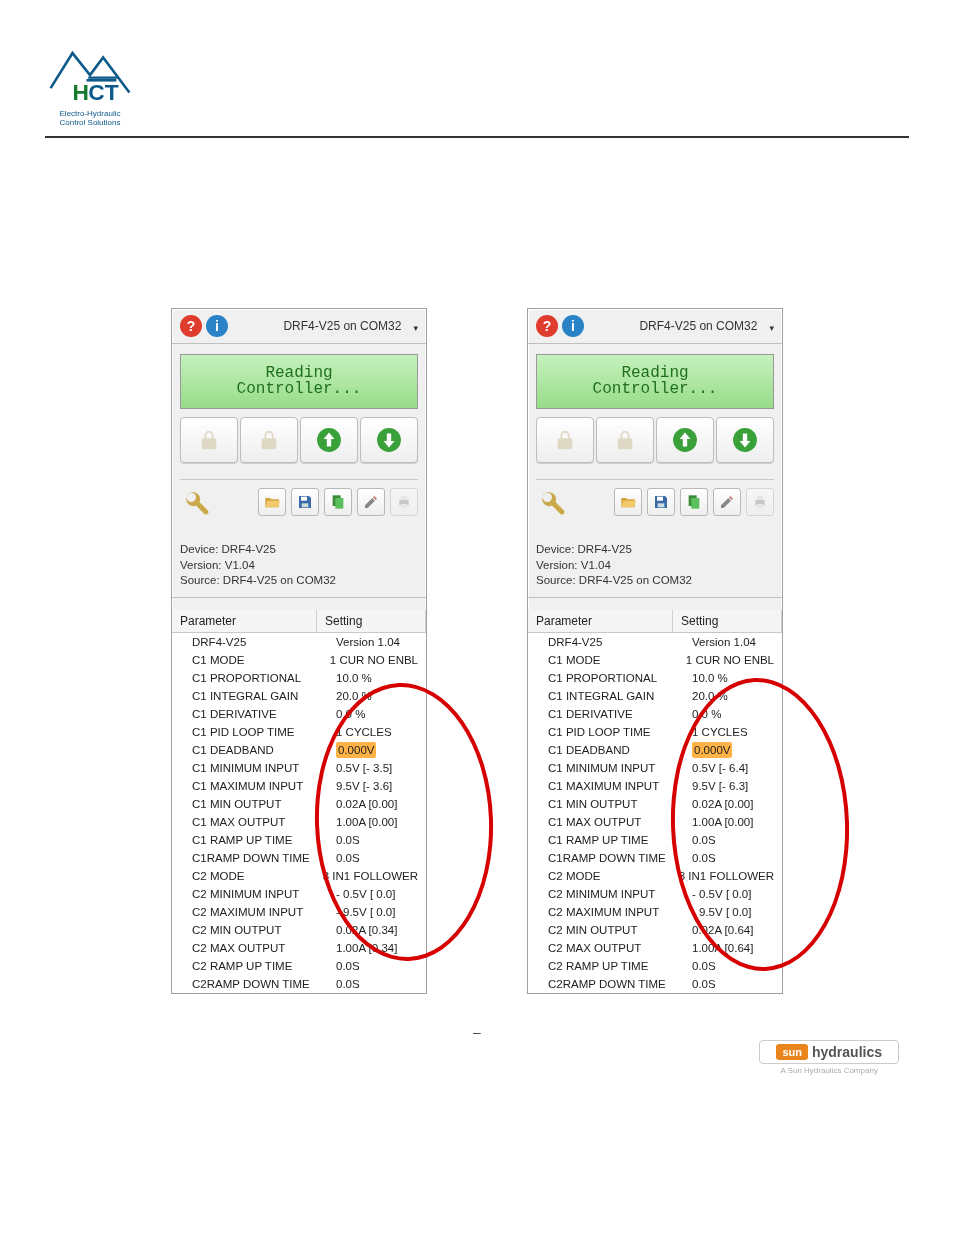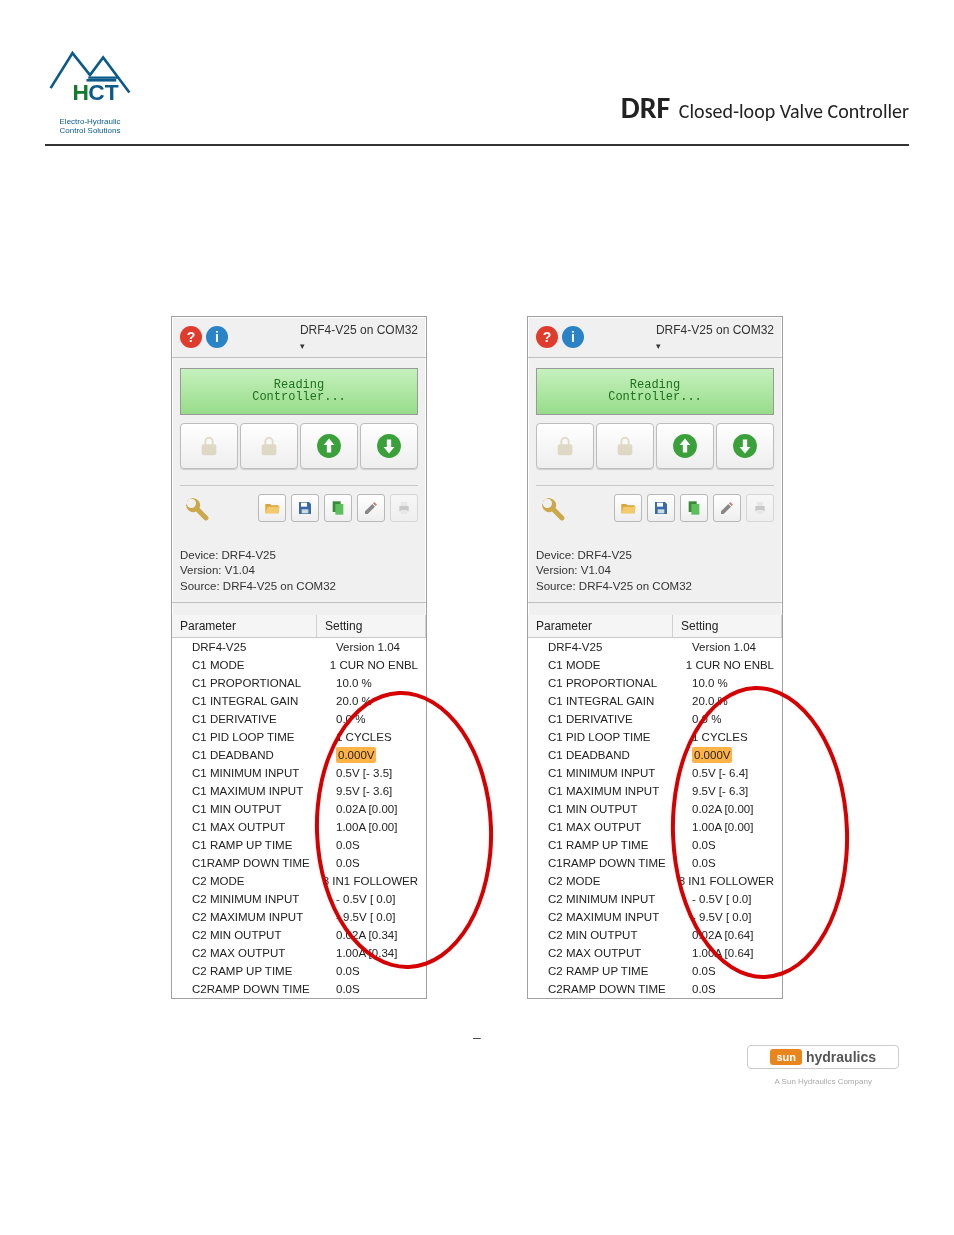"Electro-Hydraulic" .logo-caption { margin-top: 8px -> none }
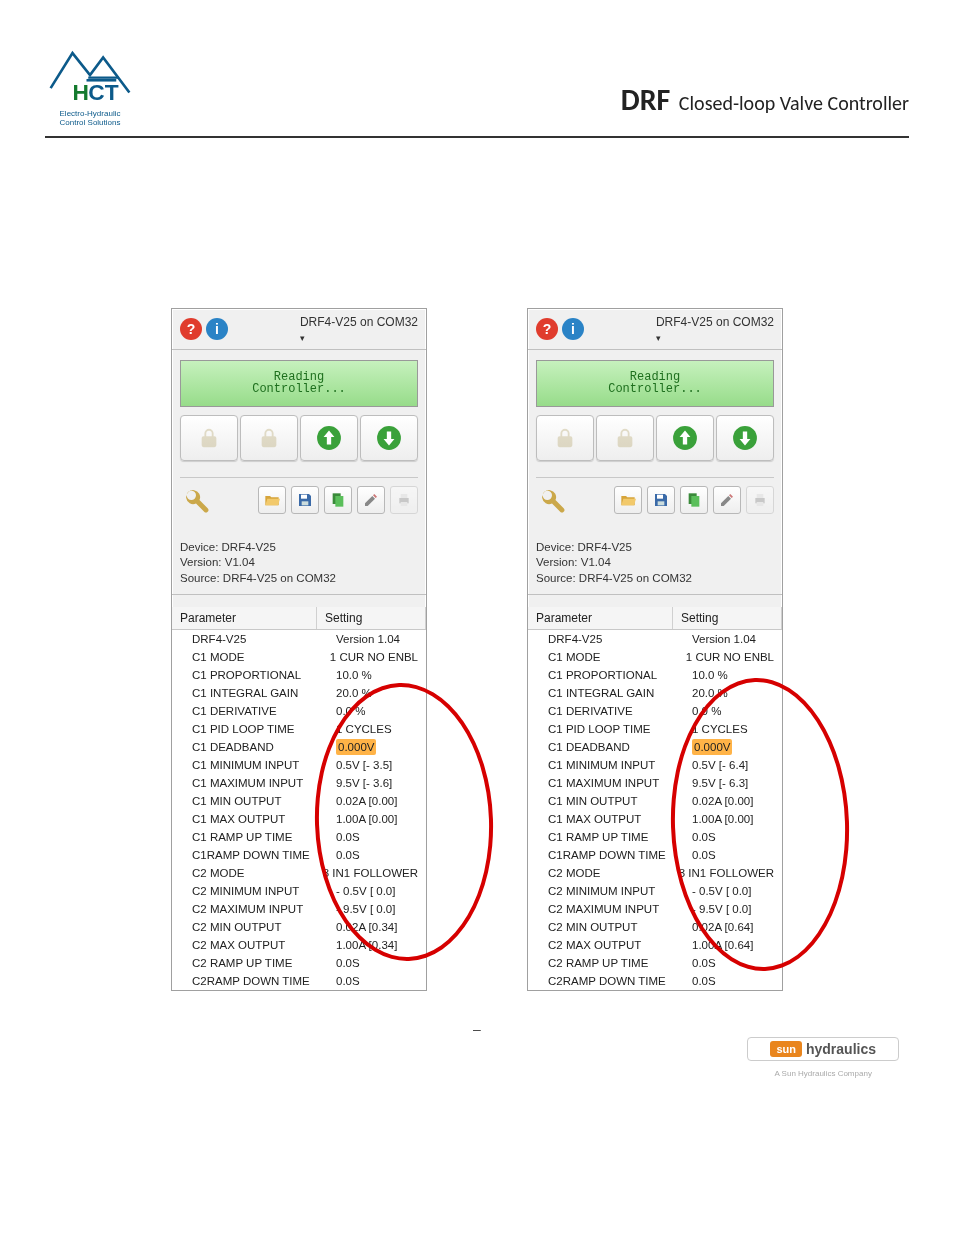"DRF Closed-loop Valve Controller" div.doc-title { html: <div> <span>DRF</span> <span>Closed-loop Valve Controller</span> </div> -> none }
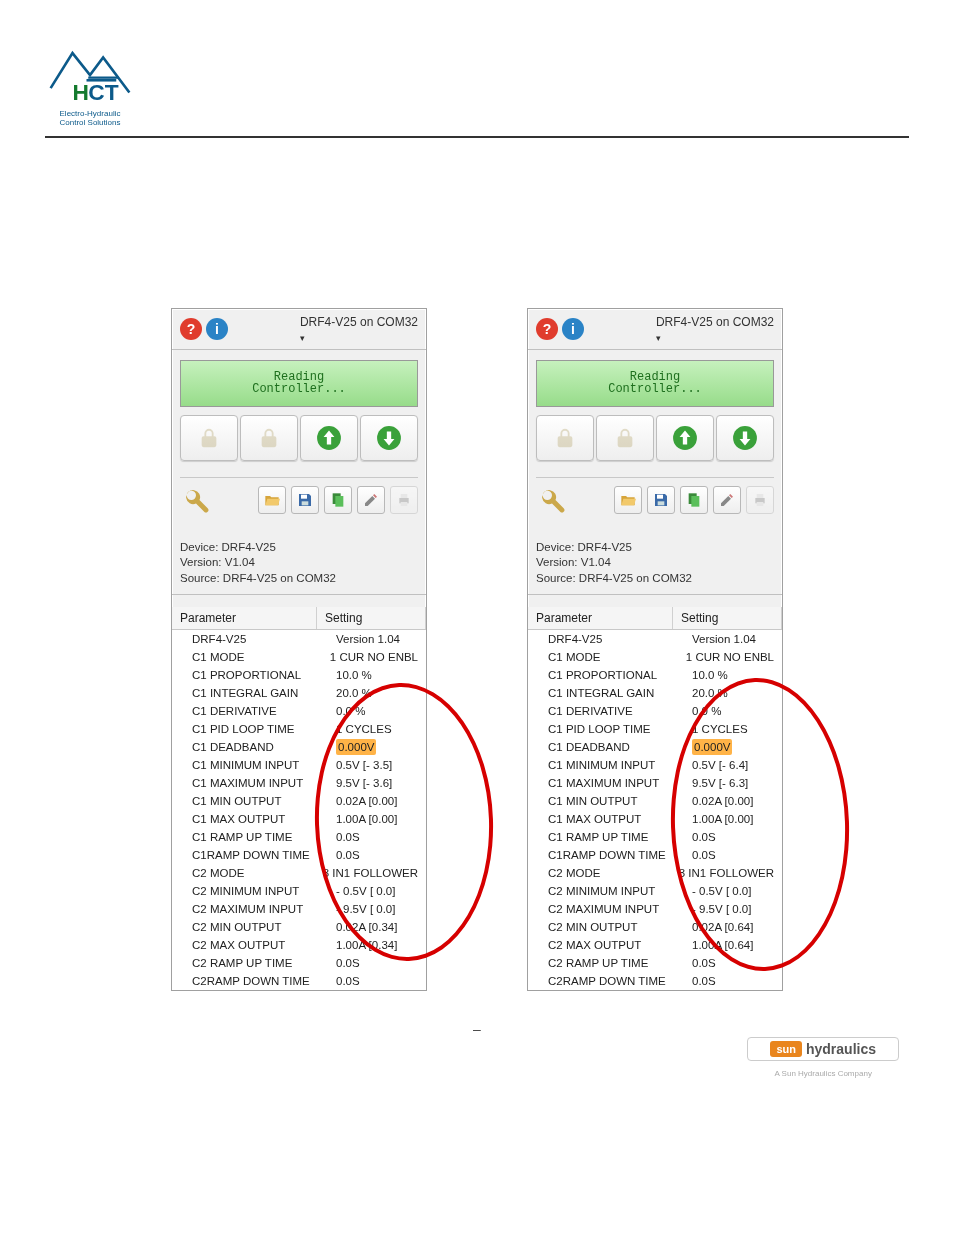"DRF4-V25 on COM32" .top-right-text { align-items: flex-start -> flex-end; flex-direction: column -> none; gap: 4px -> 12px }
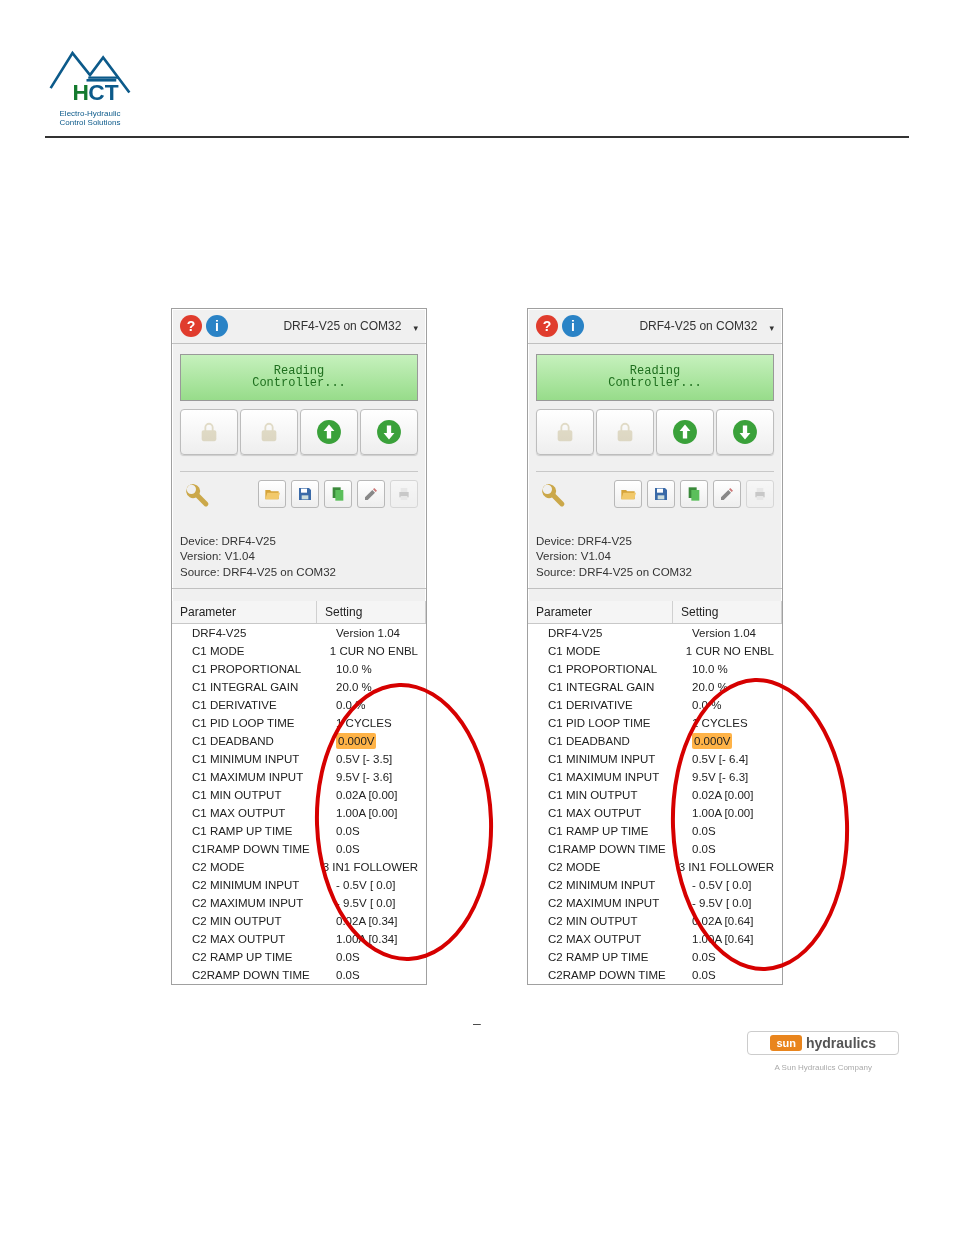"Reading" .status-bar { font-size: 12px -> 16px }
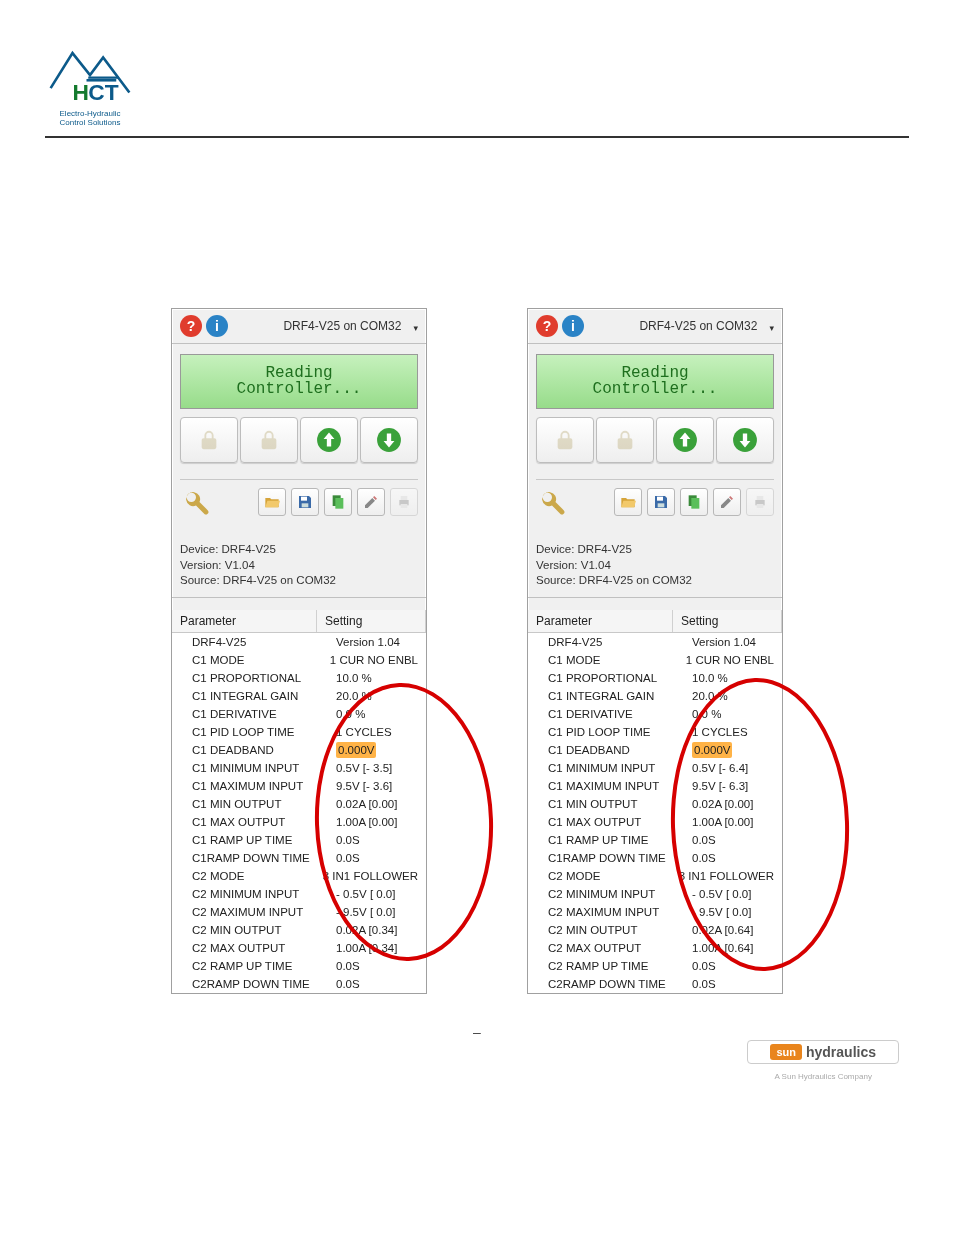"sun" .sun-badge .line1 { padding: 3px 22px -> 3px 16px }
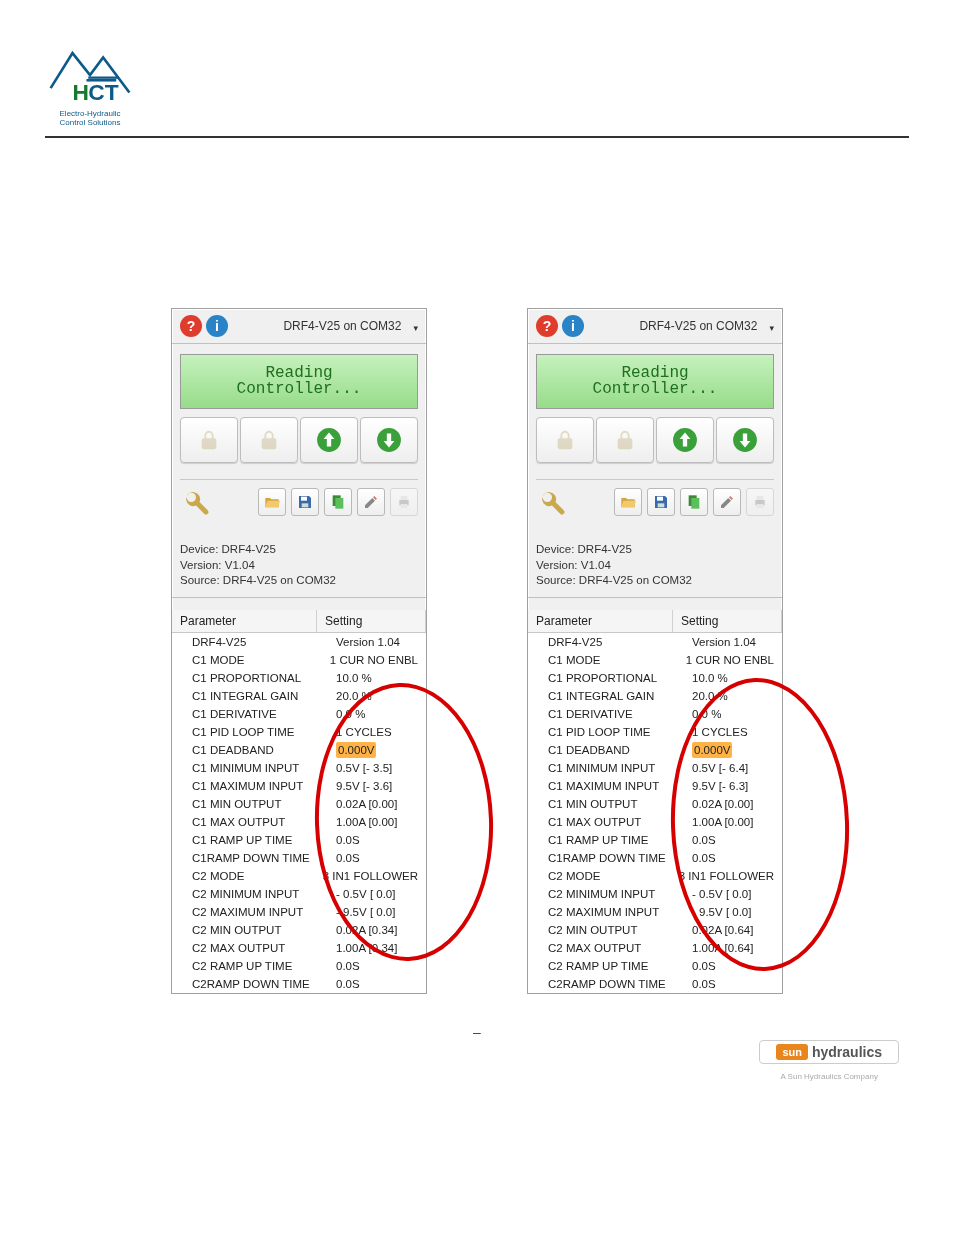"A Sun Hydraulics Company" .sun-badge .line2 { margin-top: 8px -> 2px }
